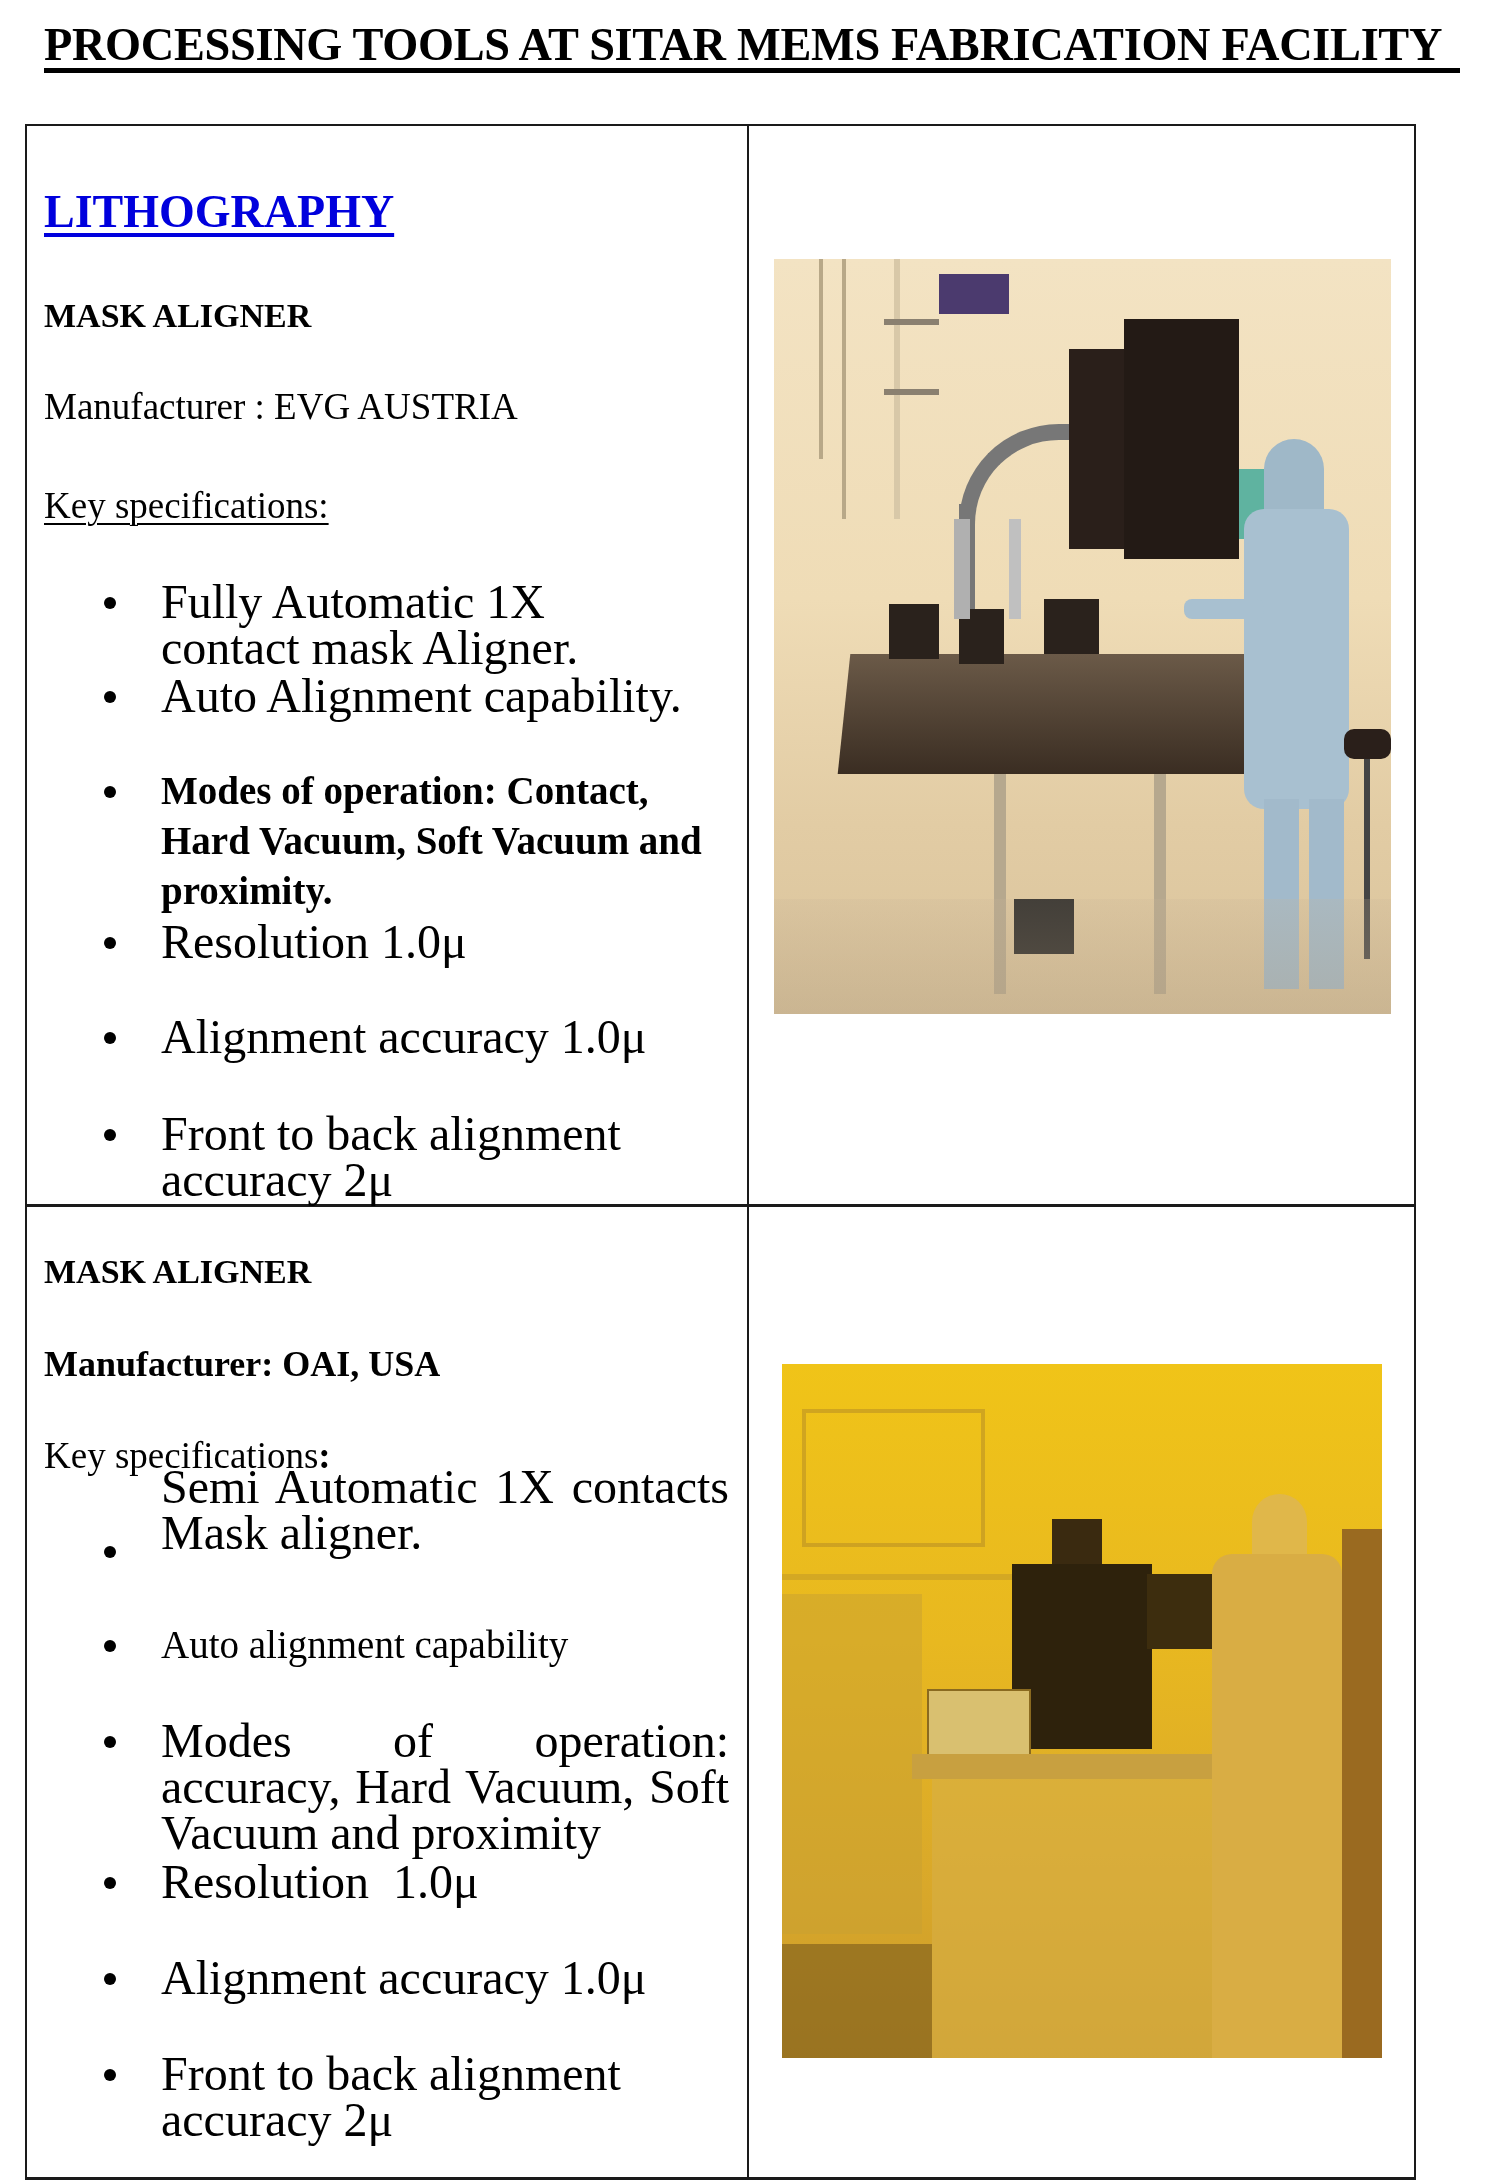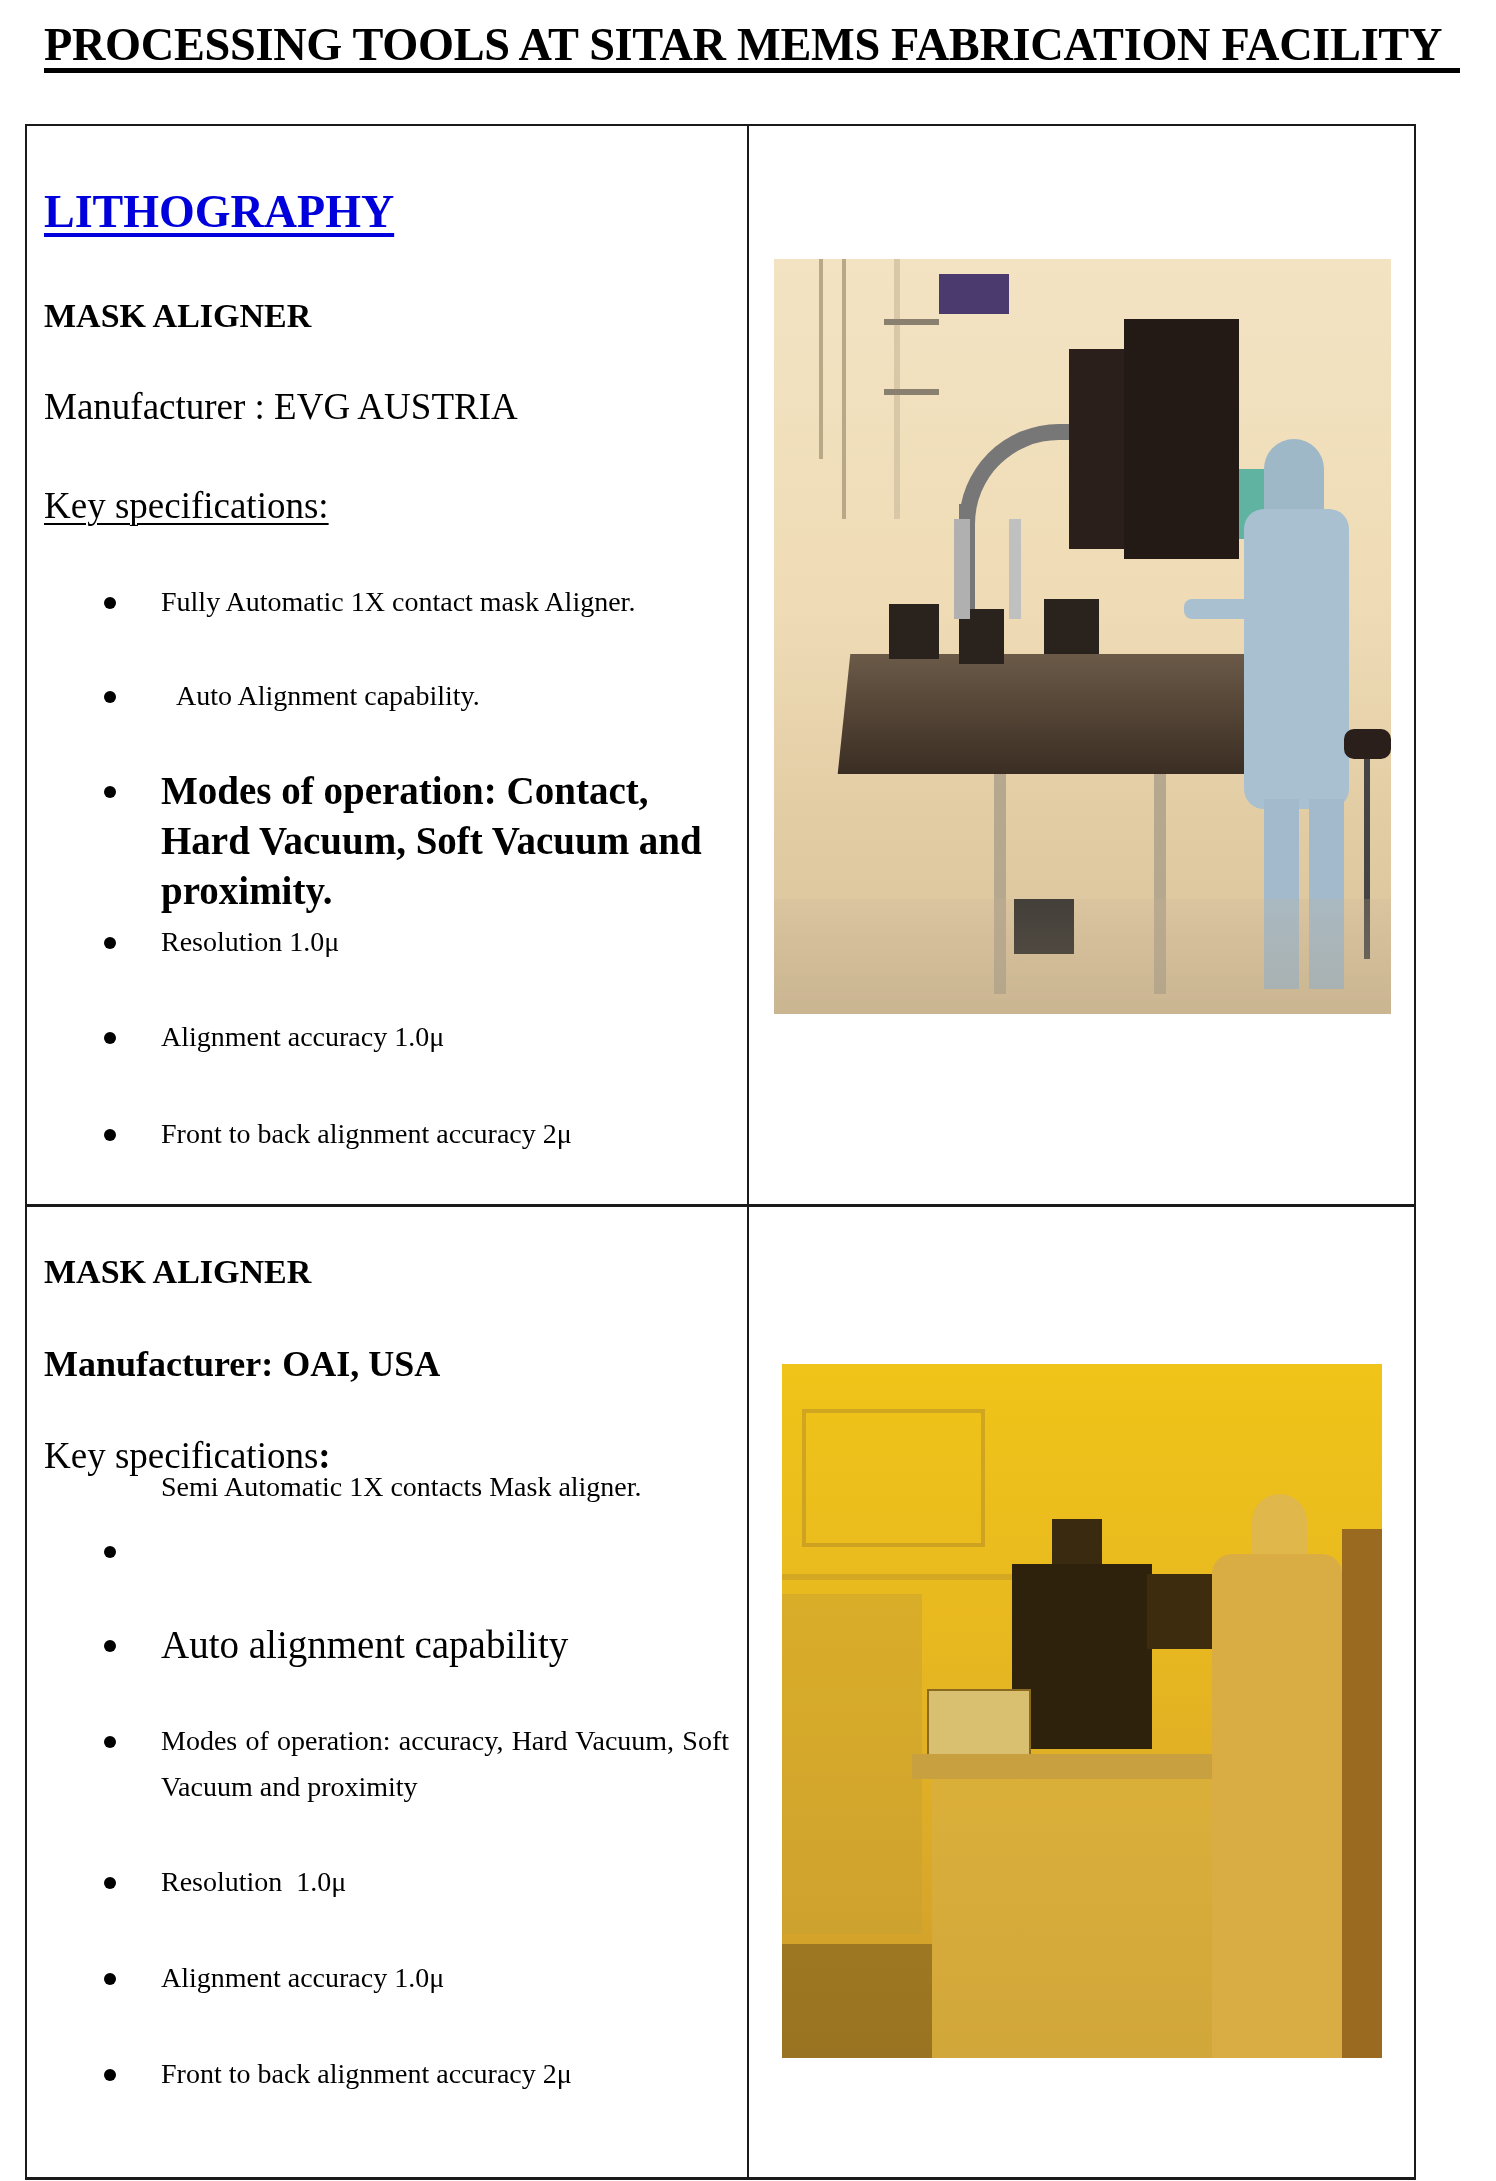"Fully Automatic 1X contact mask" .btext { font-size: 28px -> 48px }
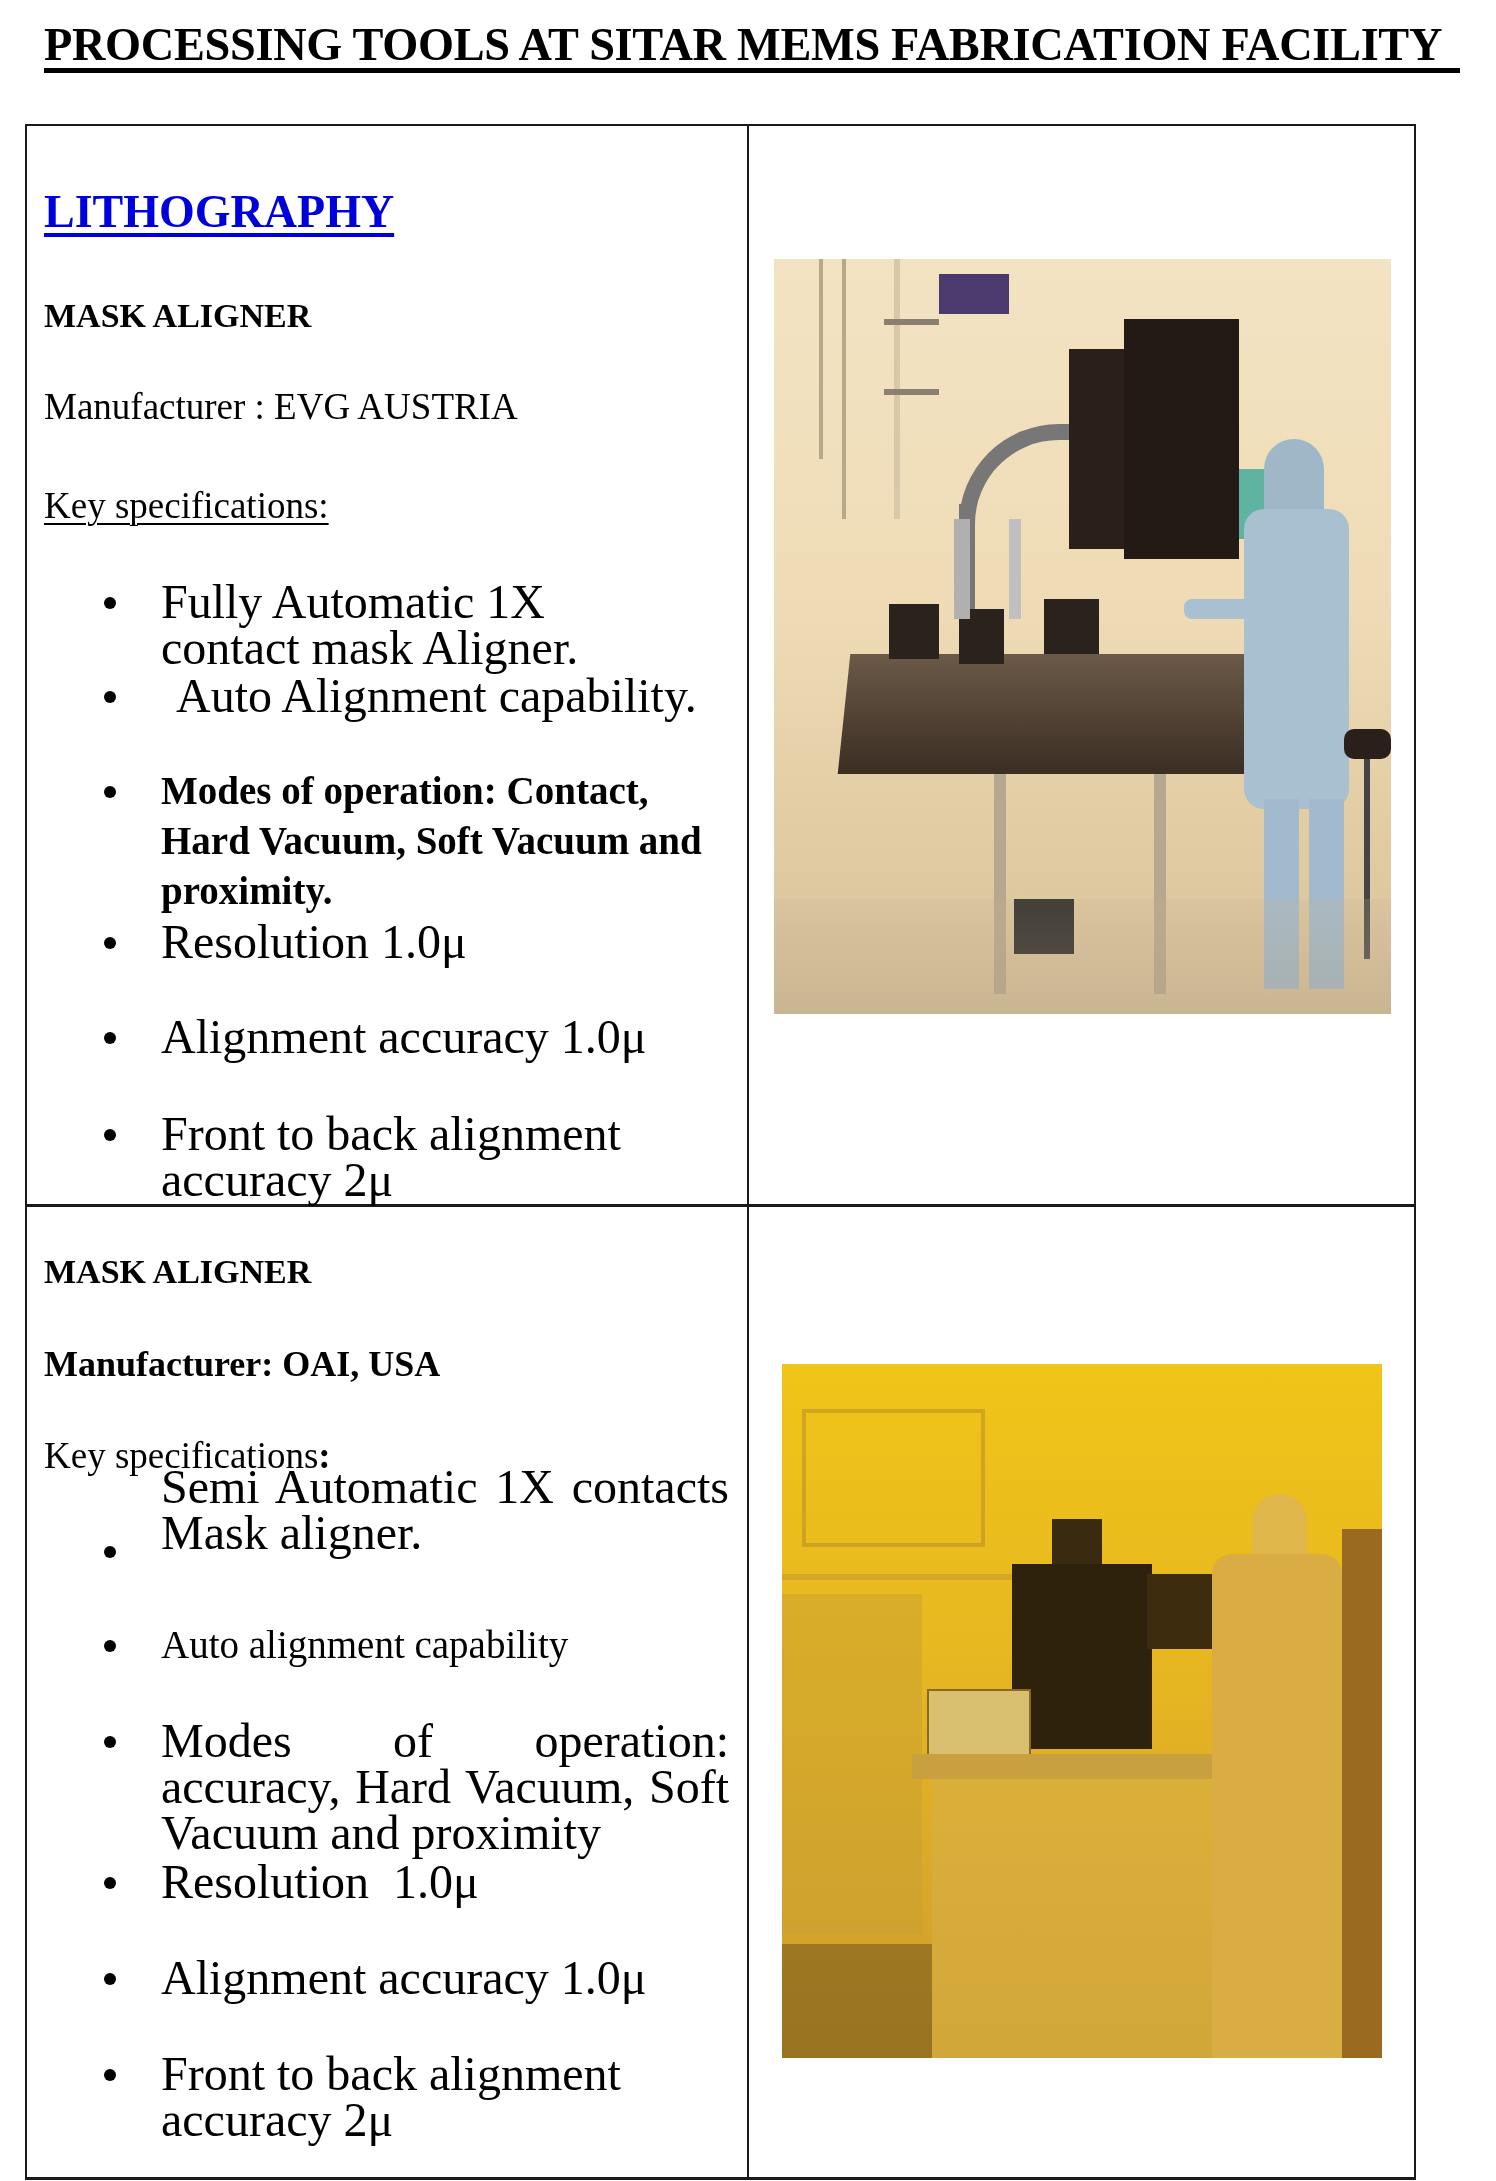"Auto Alignment capability." div.btext { left: 176px -> 161px }
